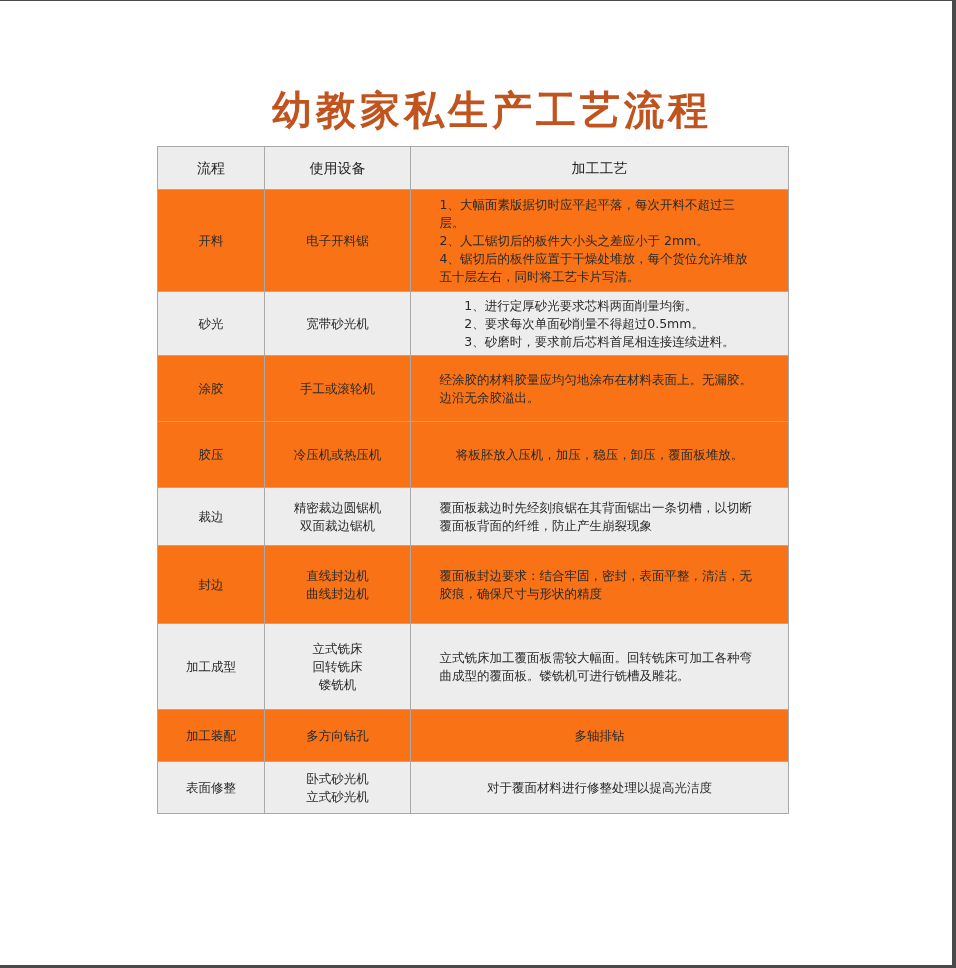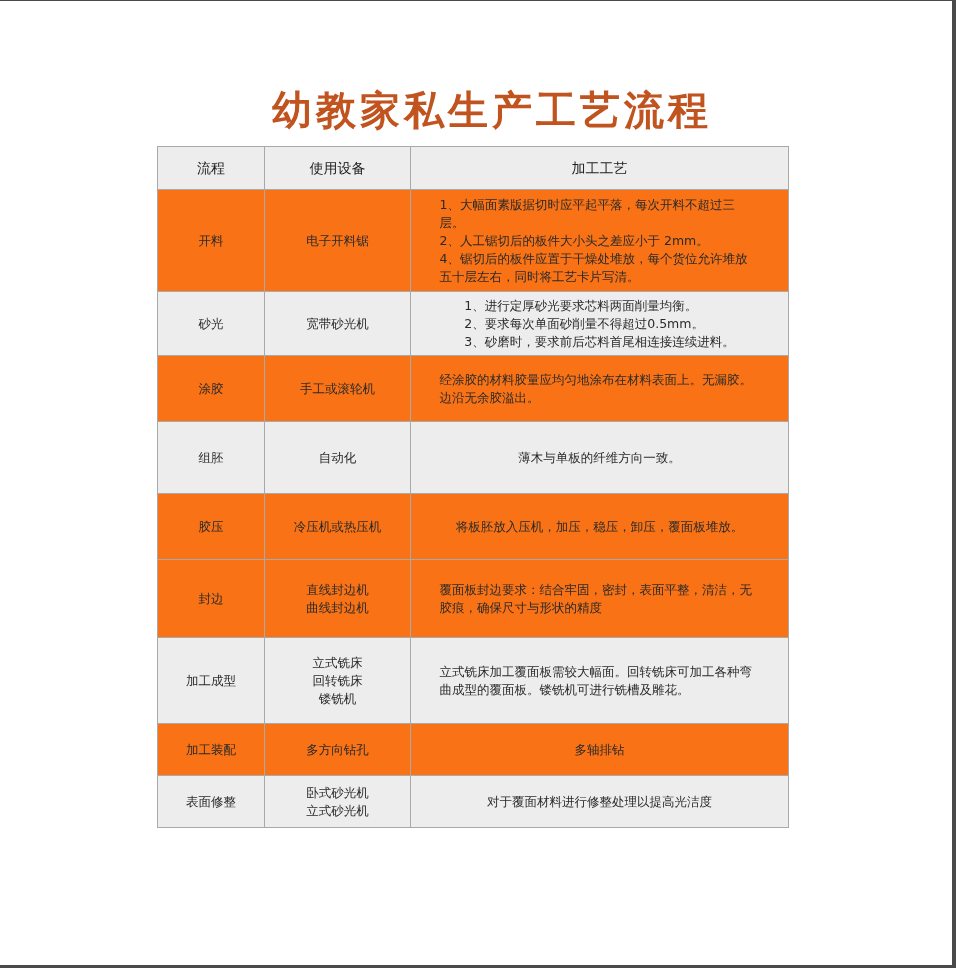"组胚" tr.shade { html: <tr> <td>组胚</td> <td> <span>自动化</span> </td> <td><div><span>薄木与单板的纤维方向一致。</span></div></td> </tr> -> none }
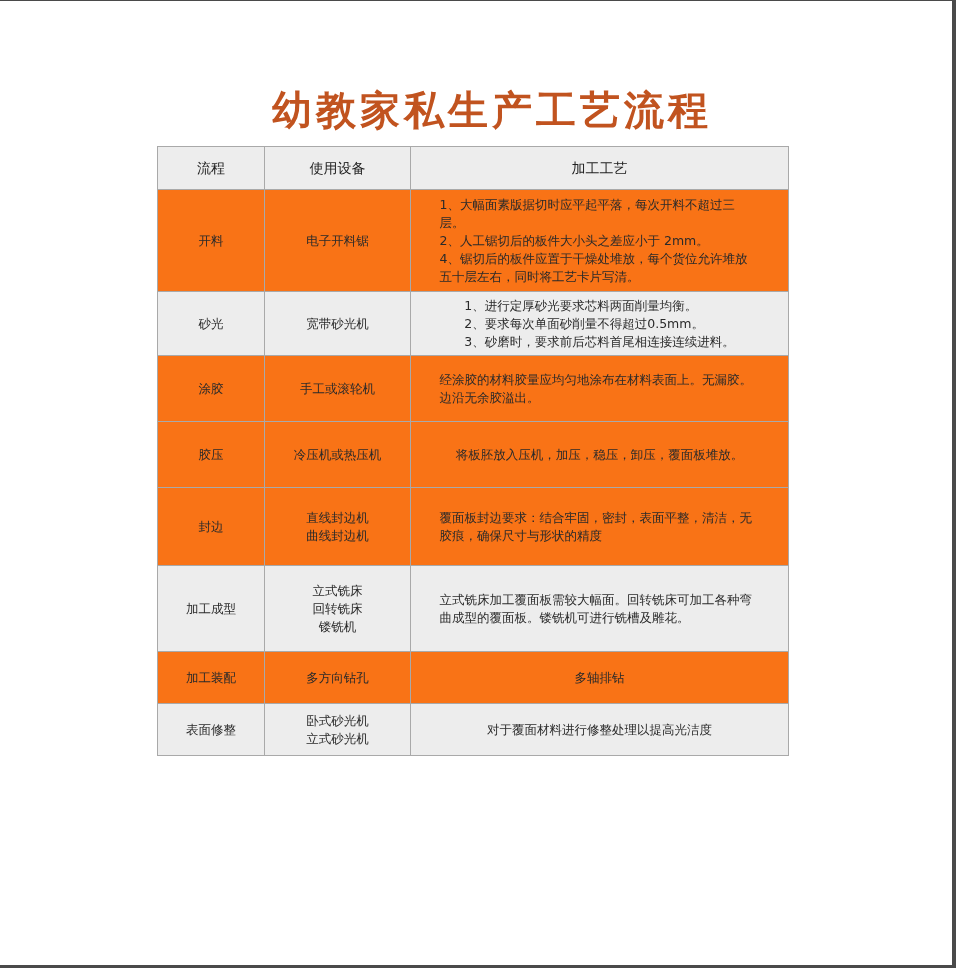"裁边" tr.shade { html: none -> <tr> <td>裁边</td> <td> <span>精密裁边圆锯机</span> <span>双面裁边锯机</span> </td> <td><div><span>覆面板裁边时先经刻痕锯在其背面锯出一条切槽，以切断覆面板背面的纤维，防止产生崩裂现象</span></div></td> </tr> }
